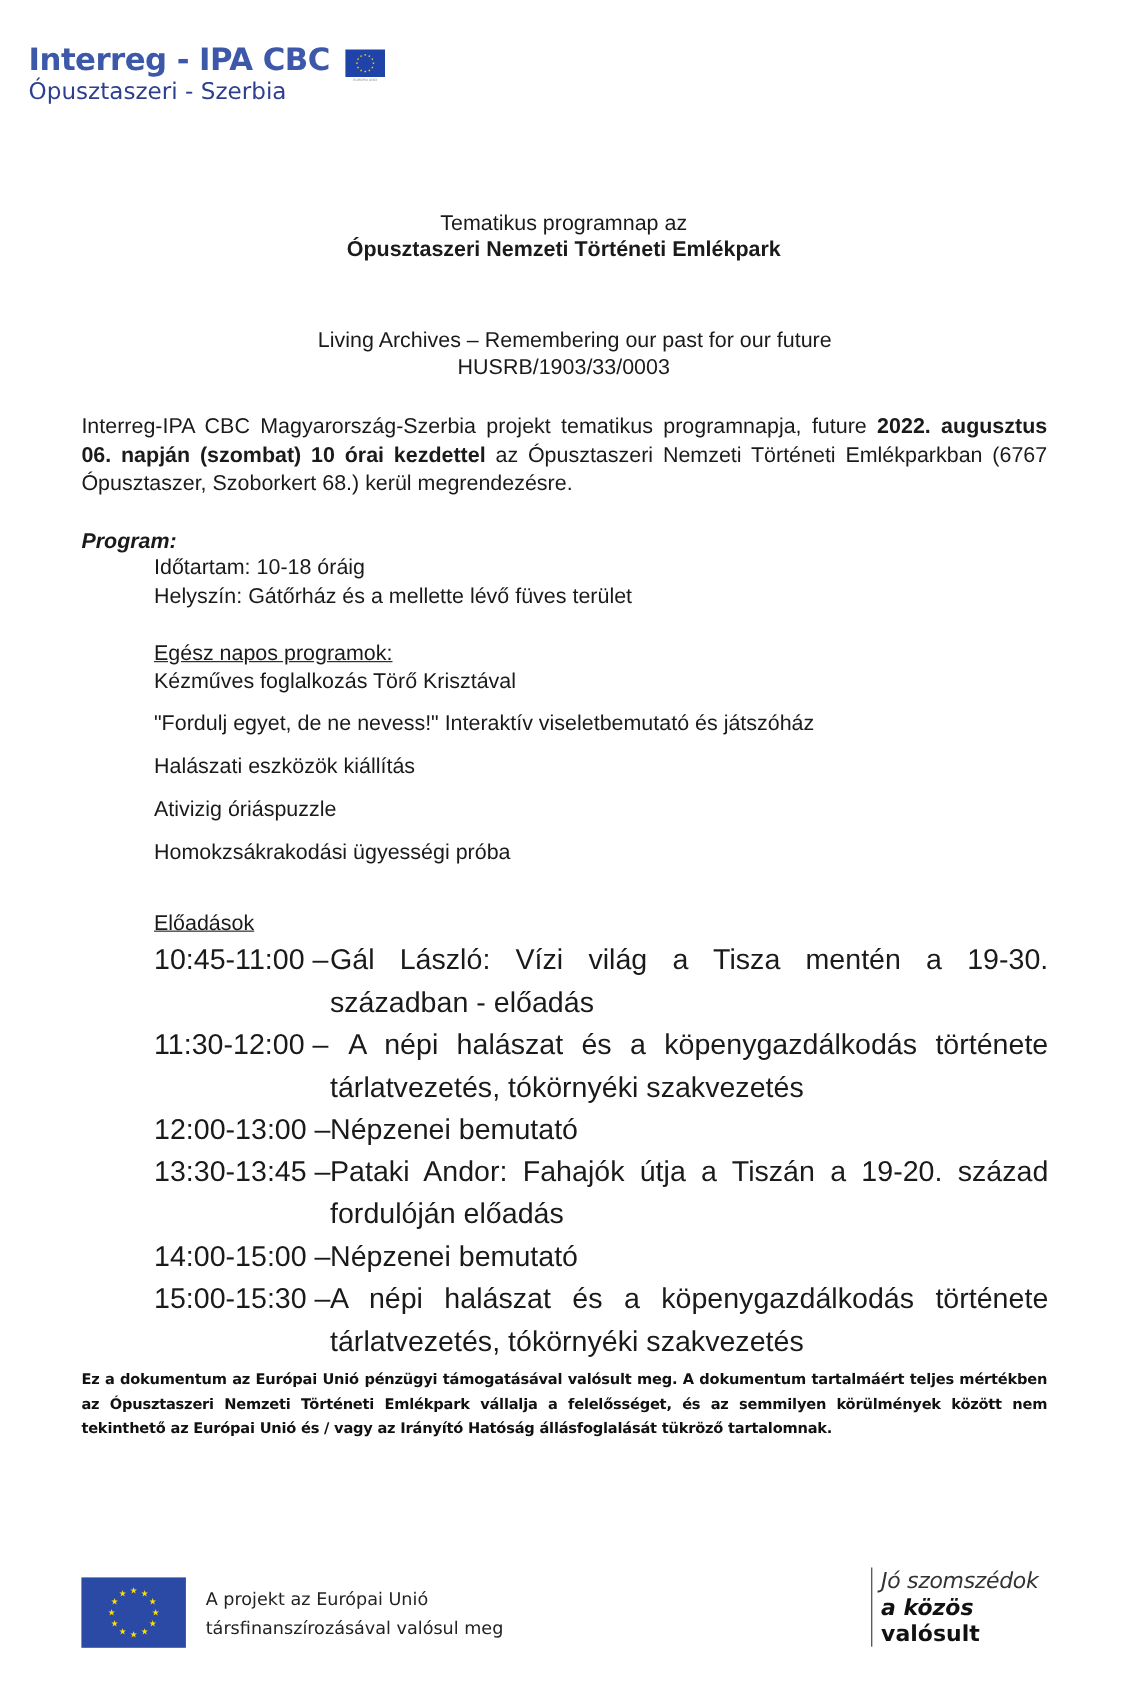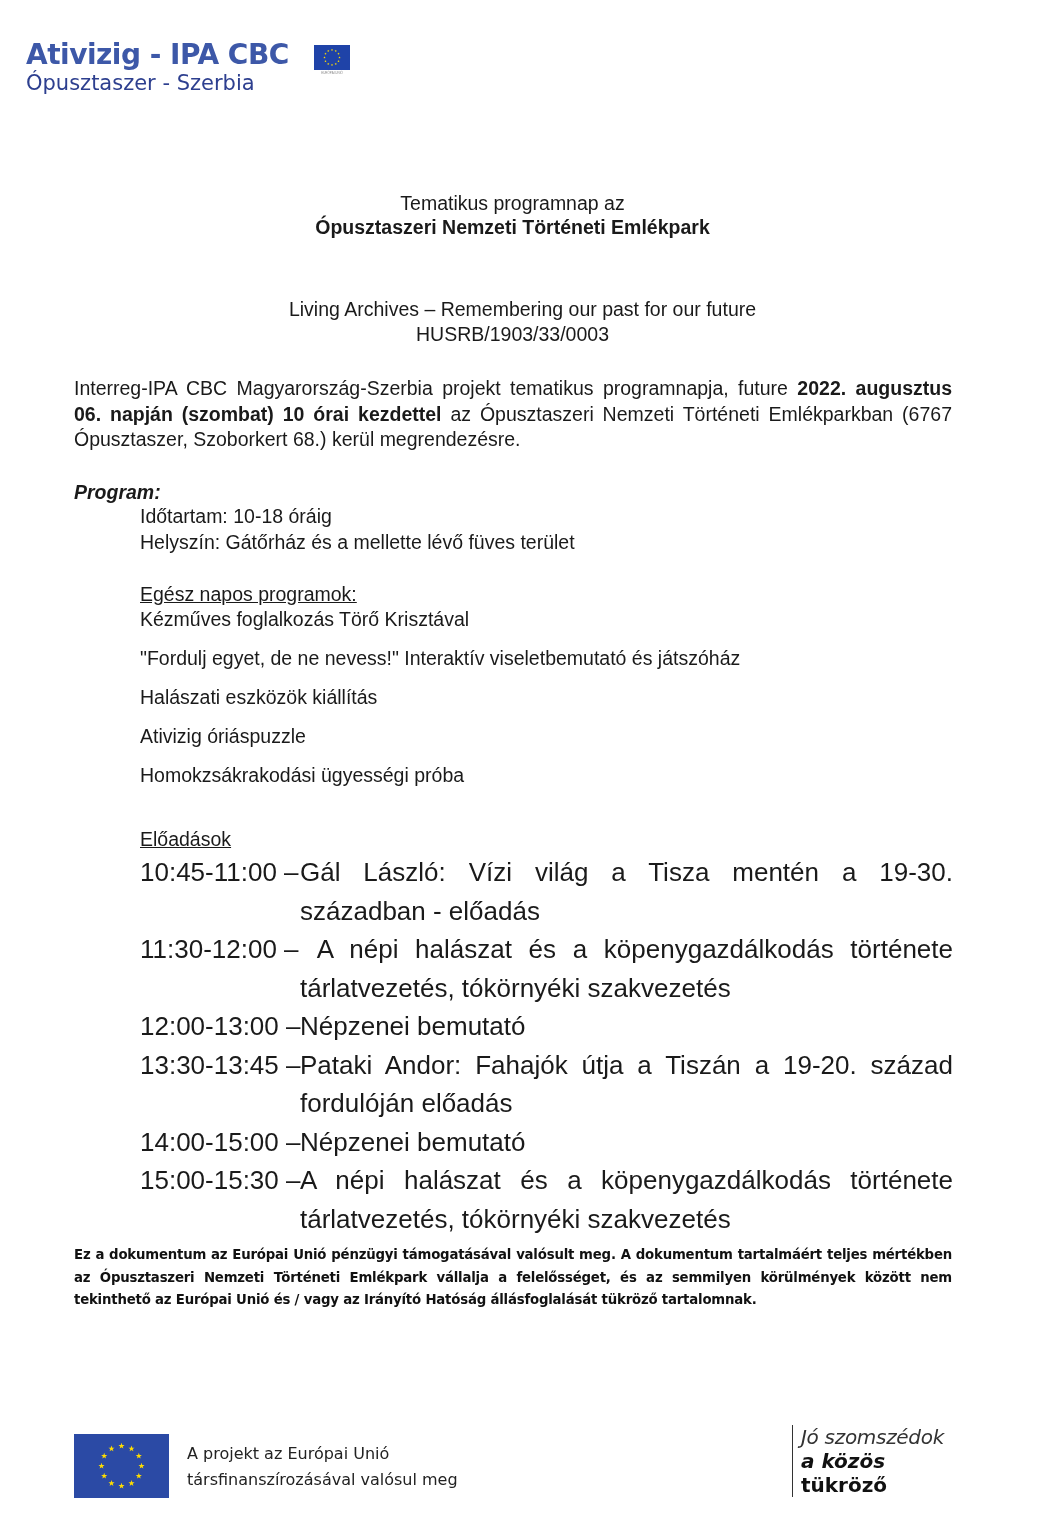"Ativizig - IPA CBC" div.logo-line1 { text: Ativizig -> Interreg }
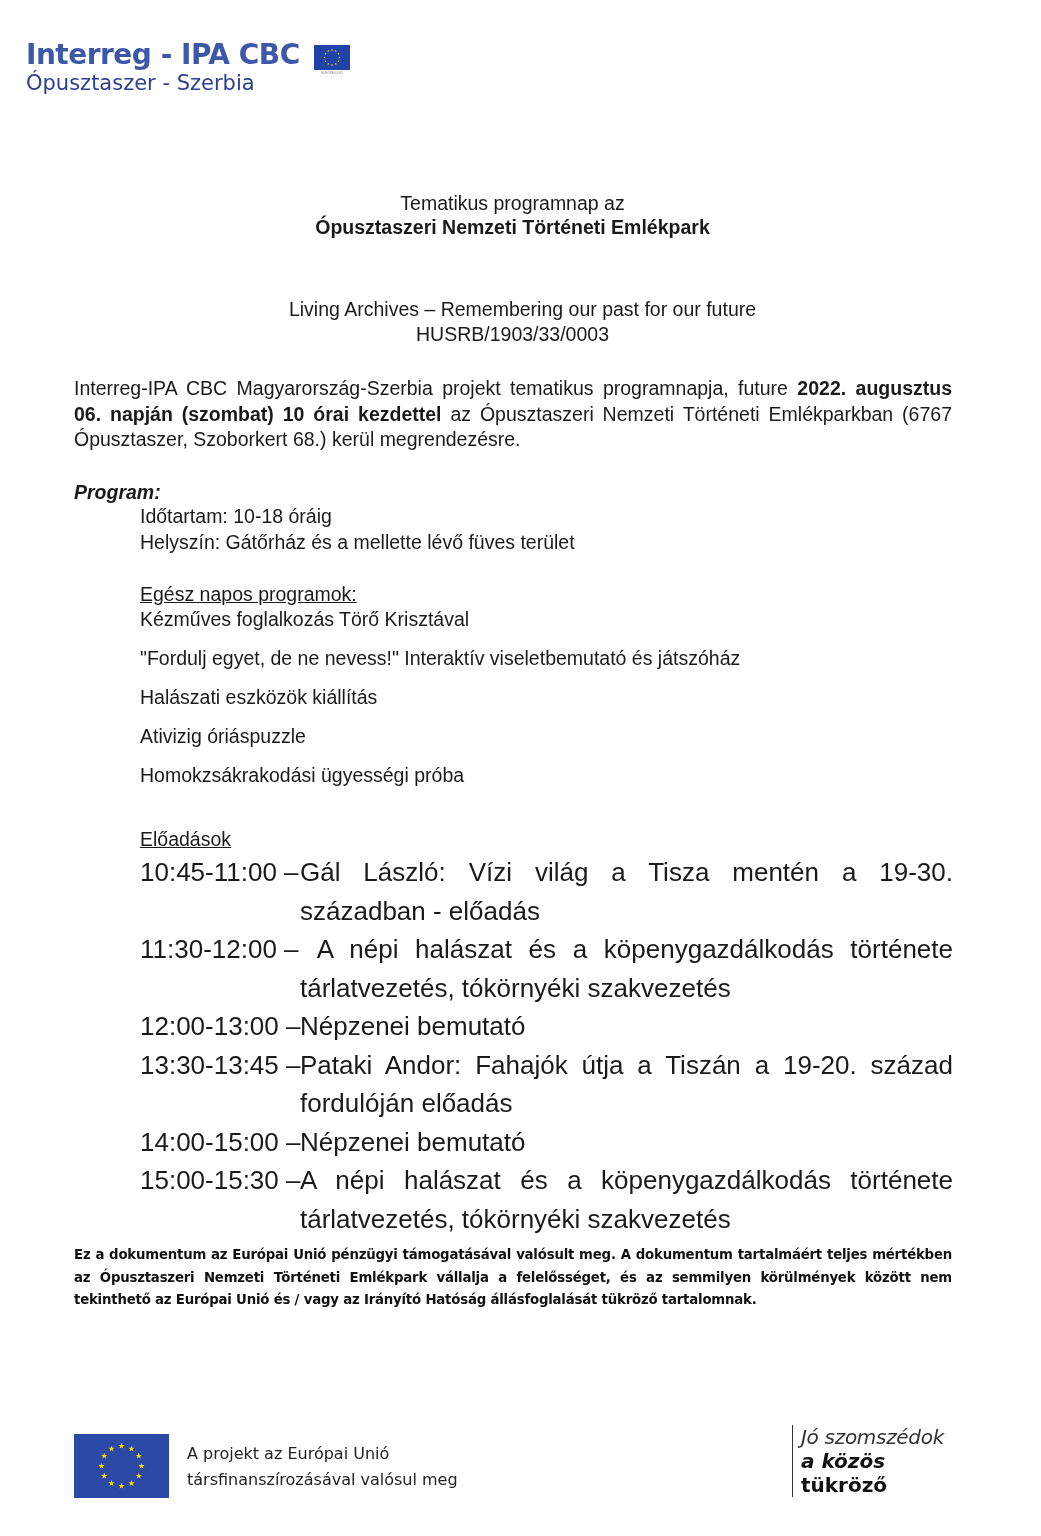"Ópusztaszer - Szerbia" div.logo-line2 { text: Ópusztaszer -> Ópusztaszeri }
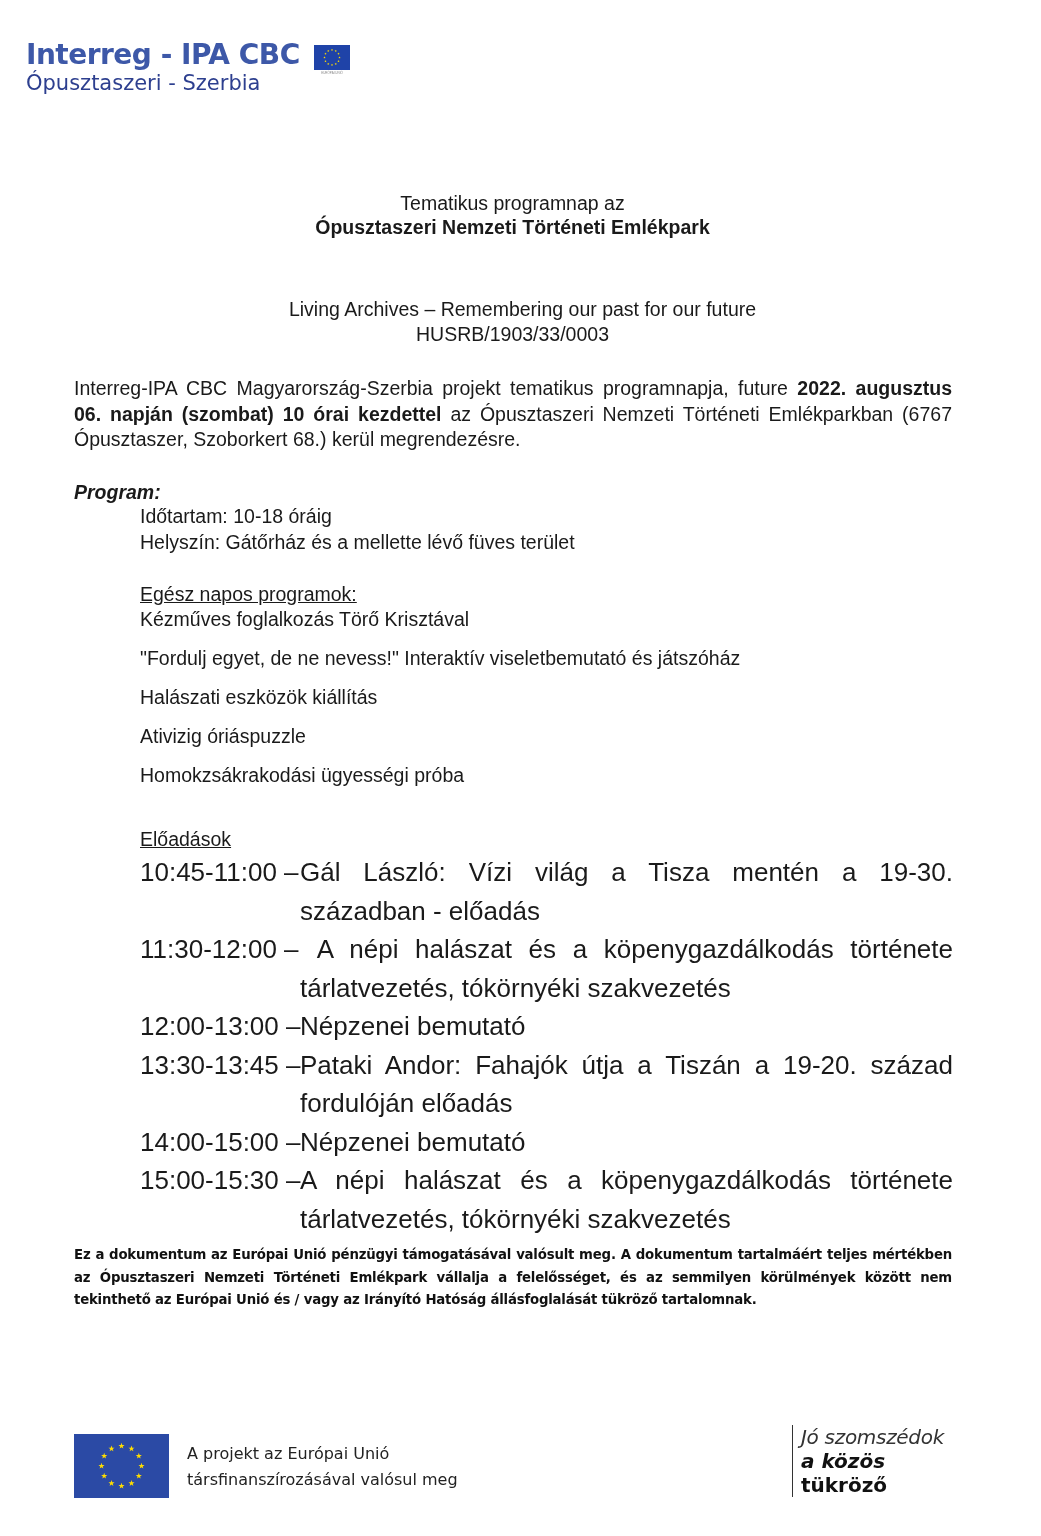"tükröző" div.slogan-3 { text: tükröző -> valósult }
